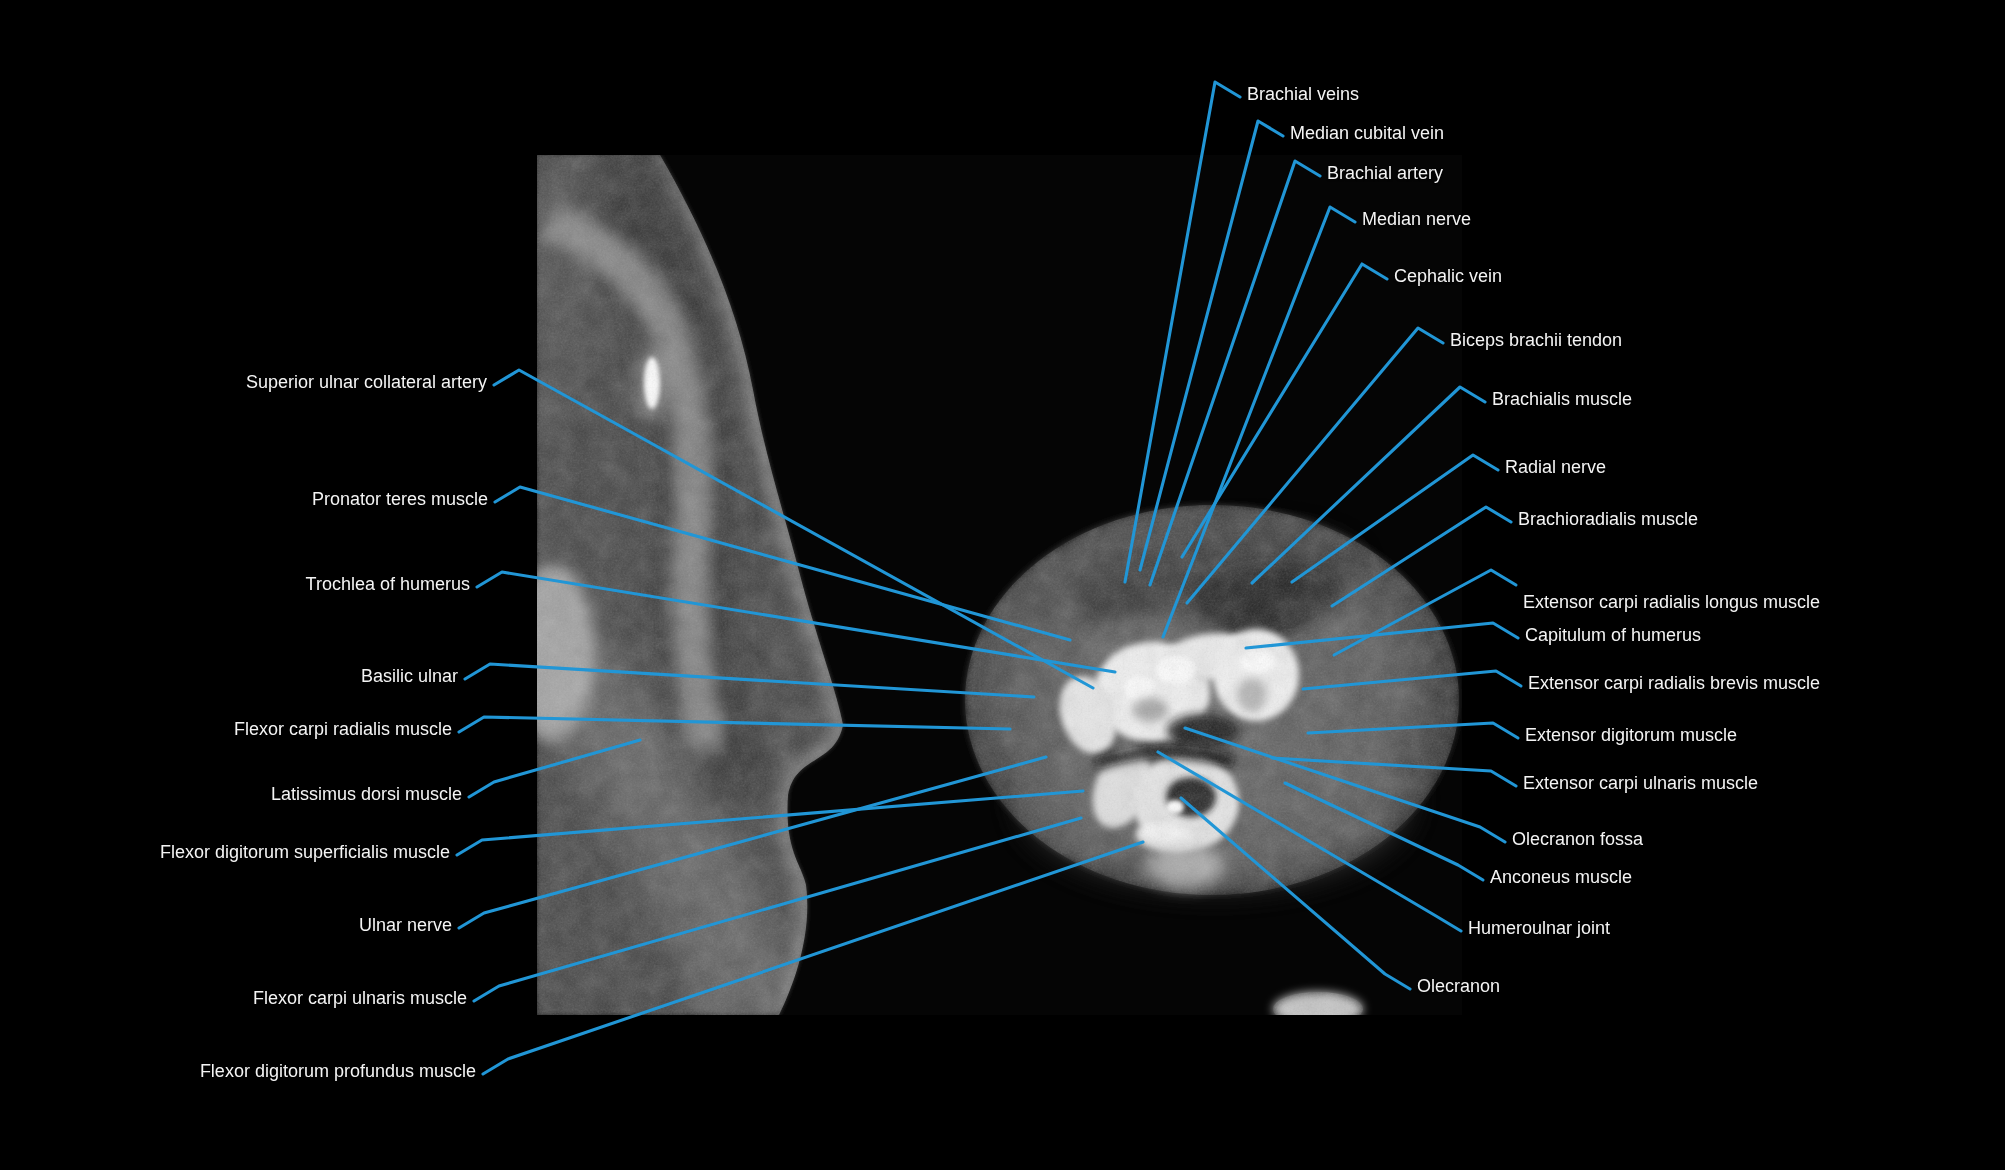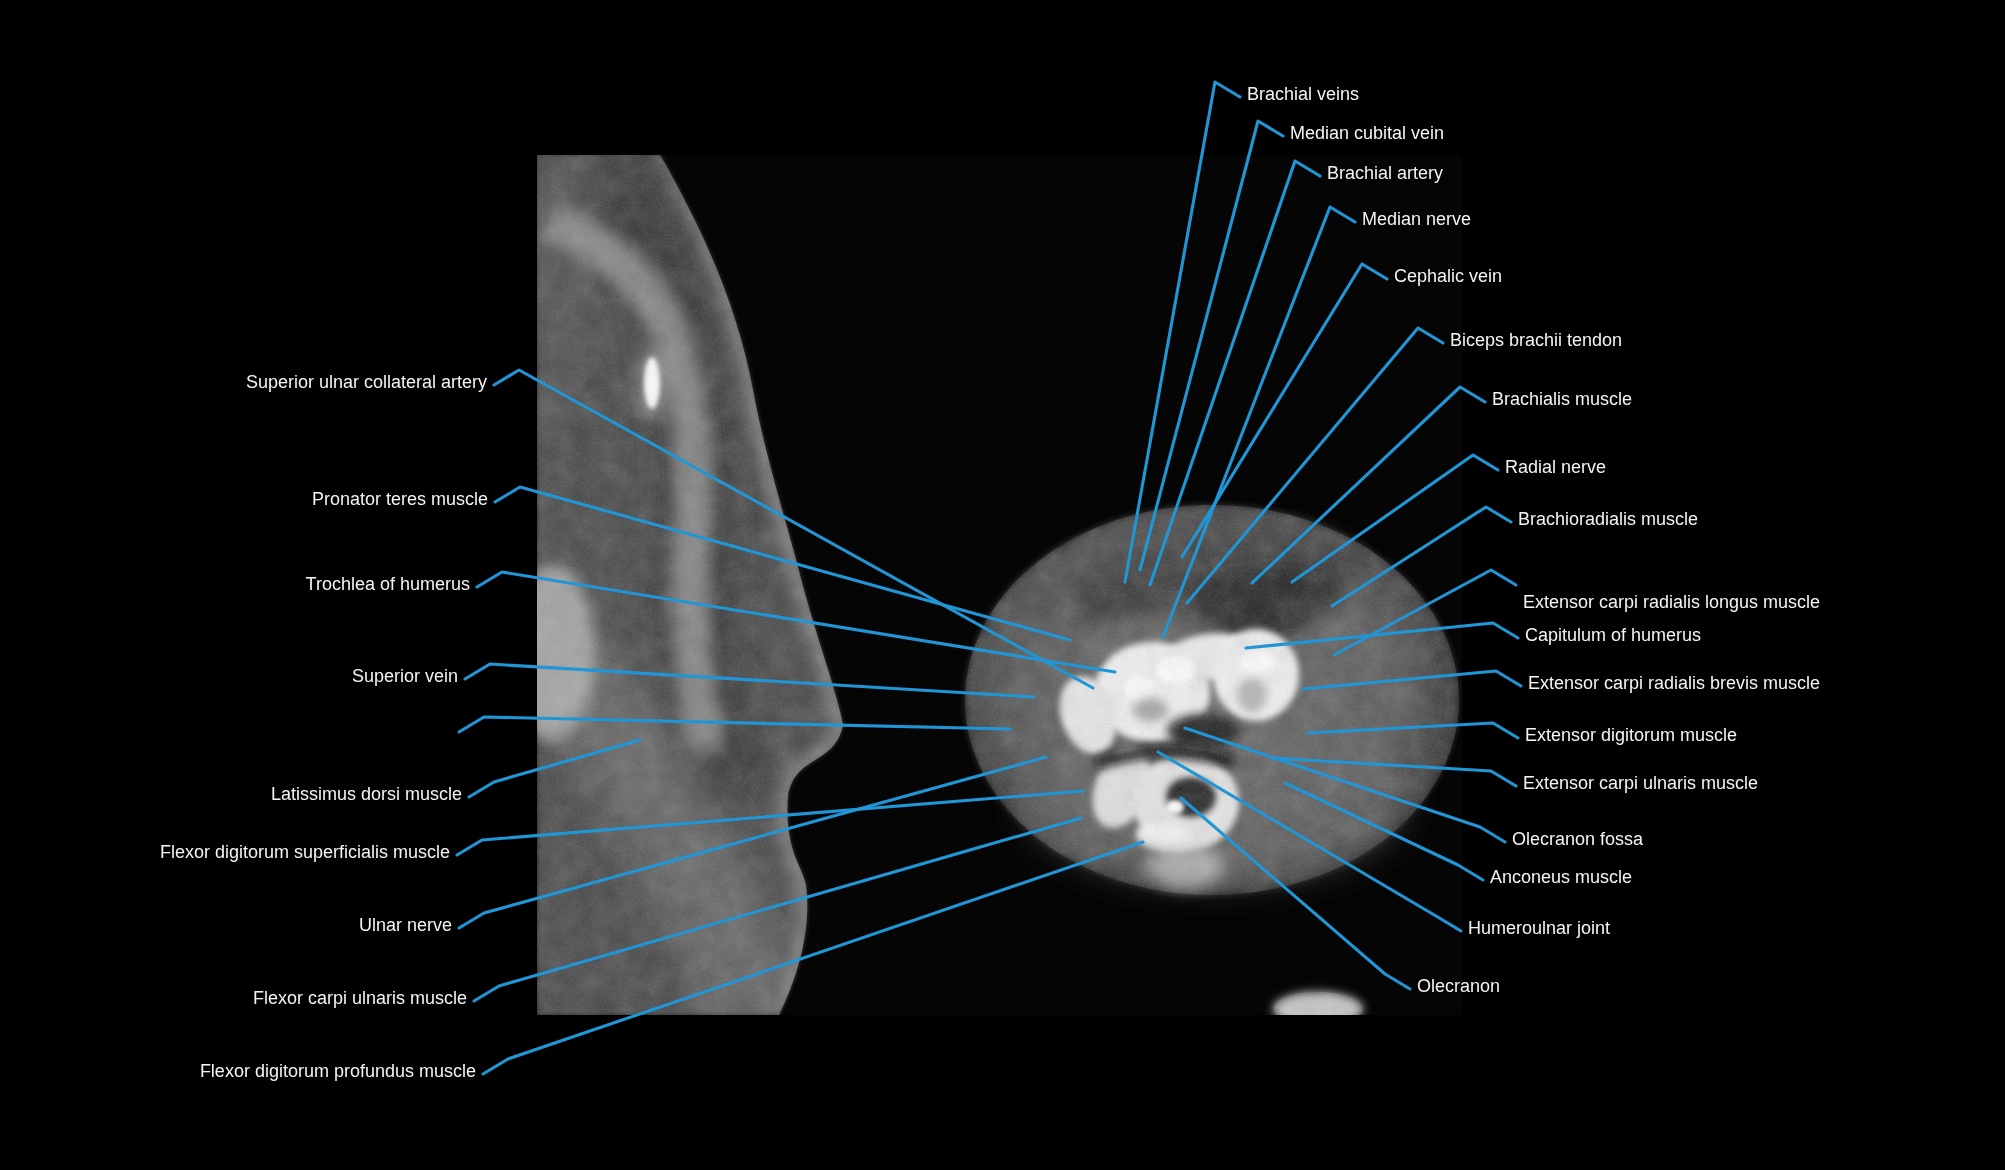"Superior vein" div.lbl { text: Superior vein -> Basilic ulnar }
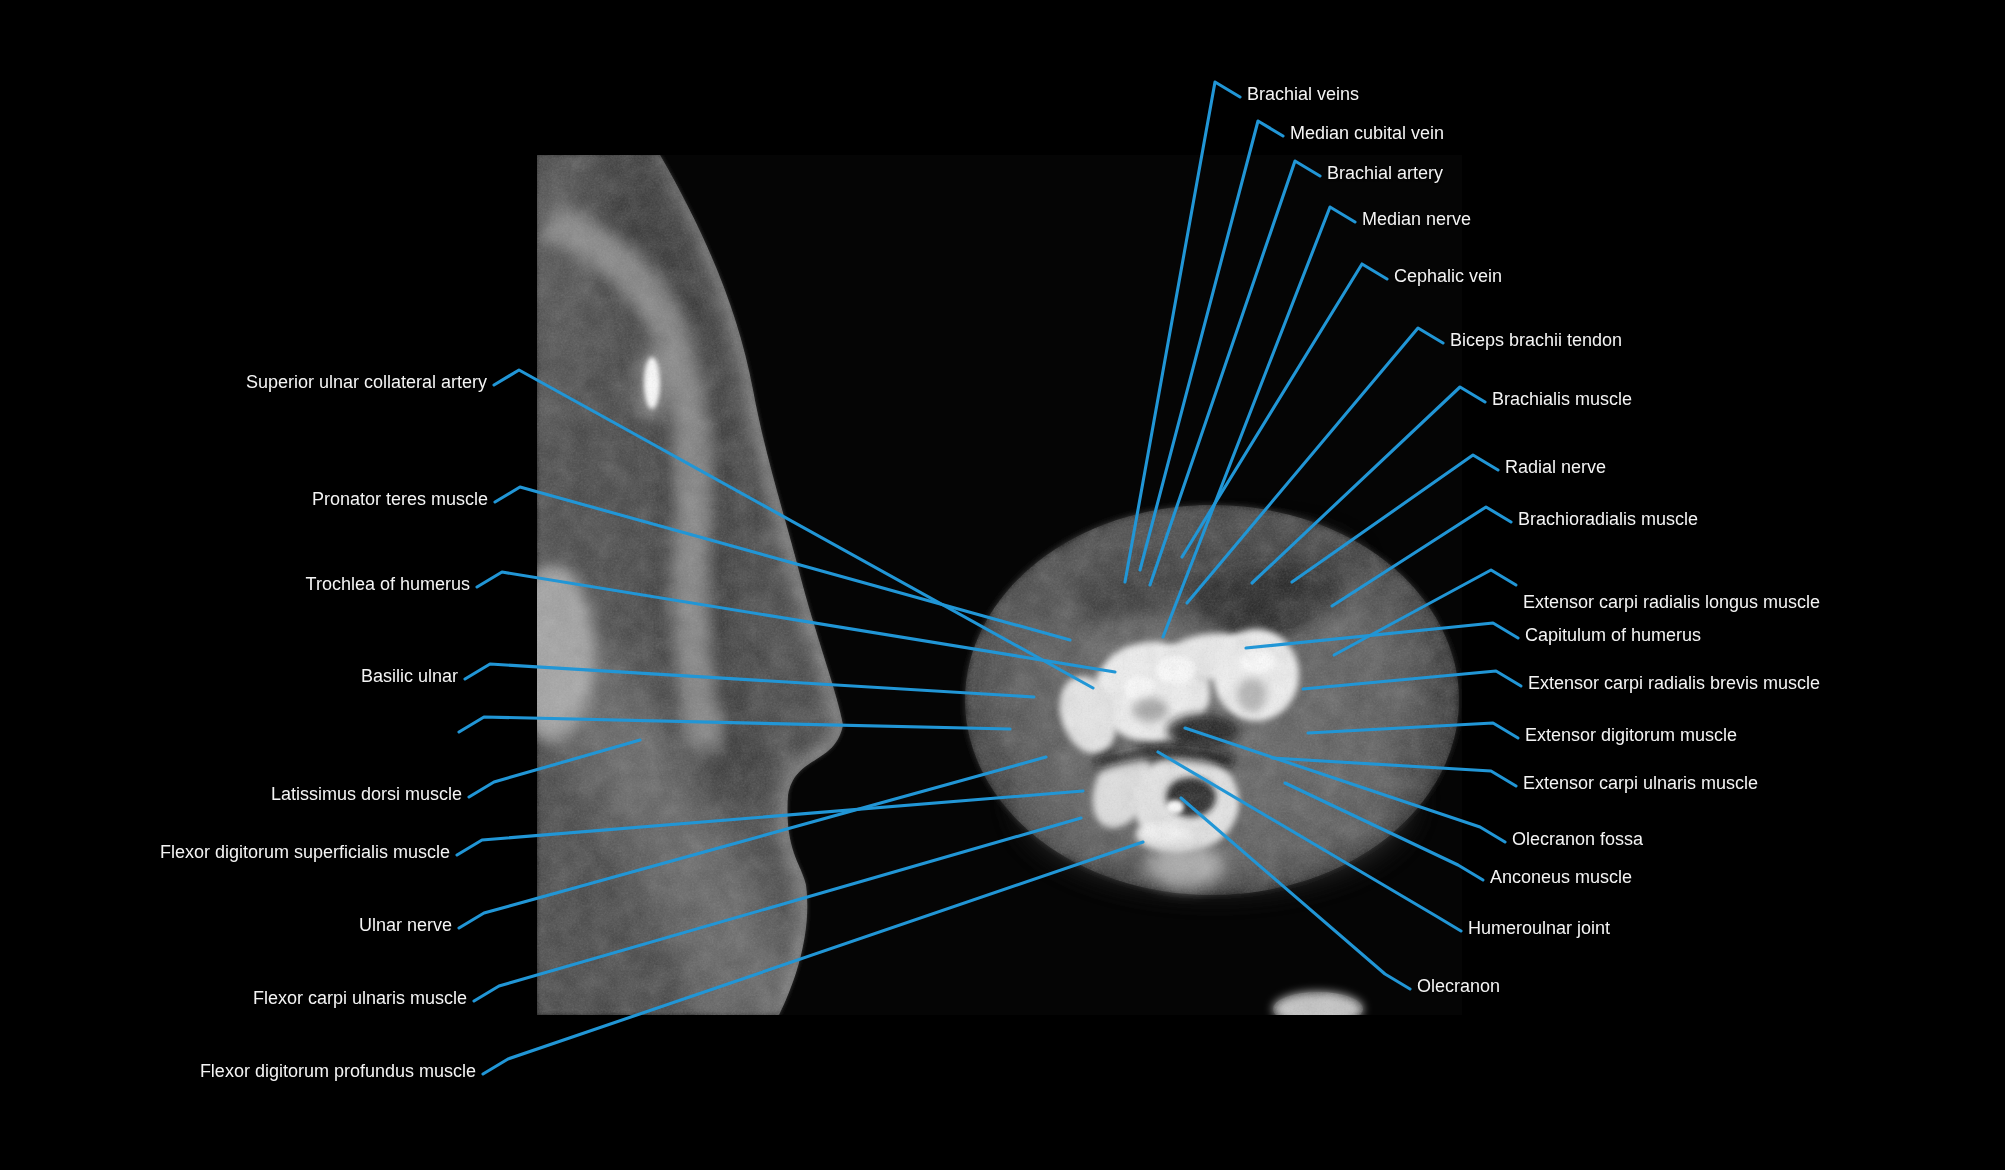"Flexor carpi radialis muscle" div.lbl { html: none -> <div>Flexor carpi radialis muscle</div> }
